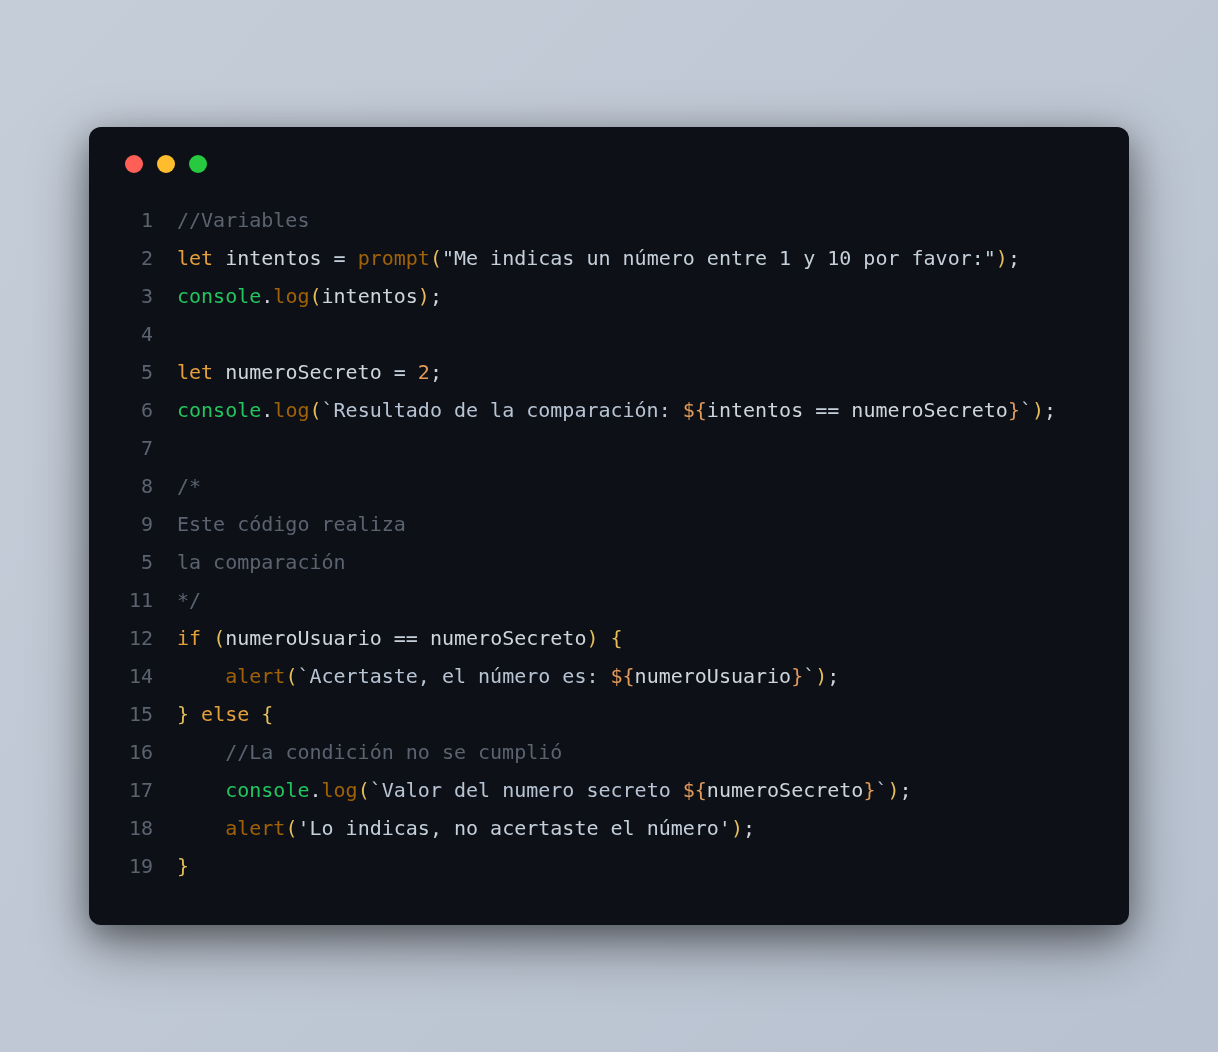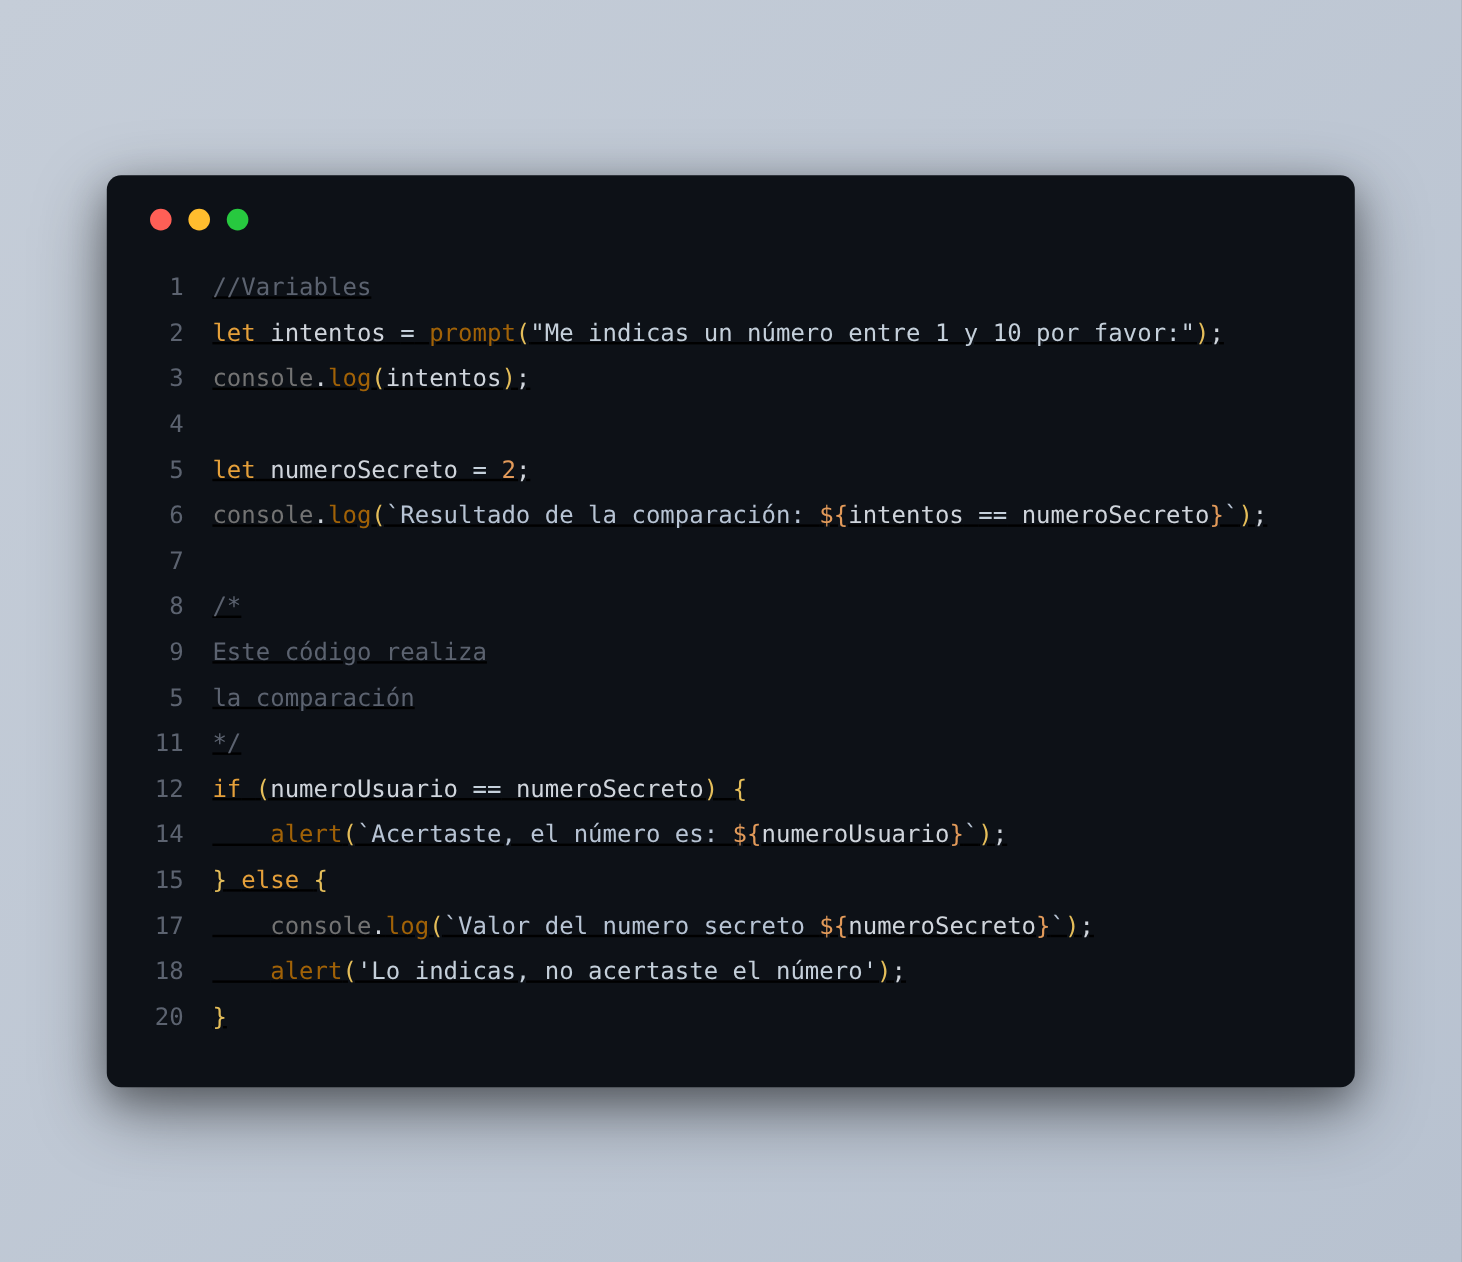"//Variables" .code-content { text-decoration: underline -> none }
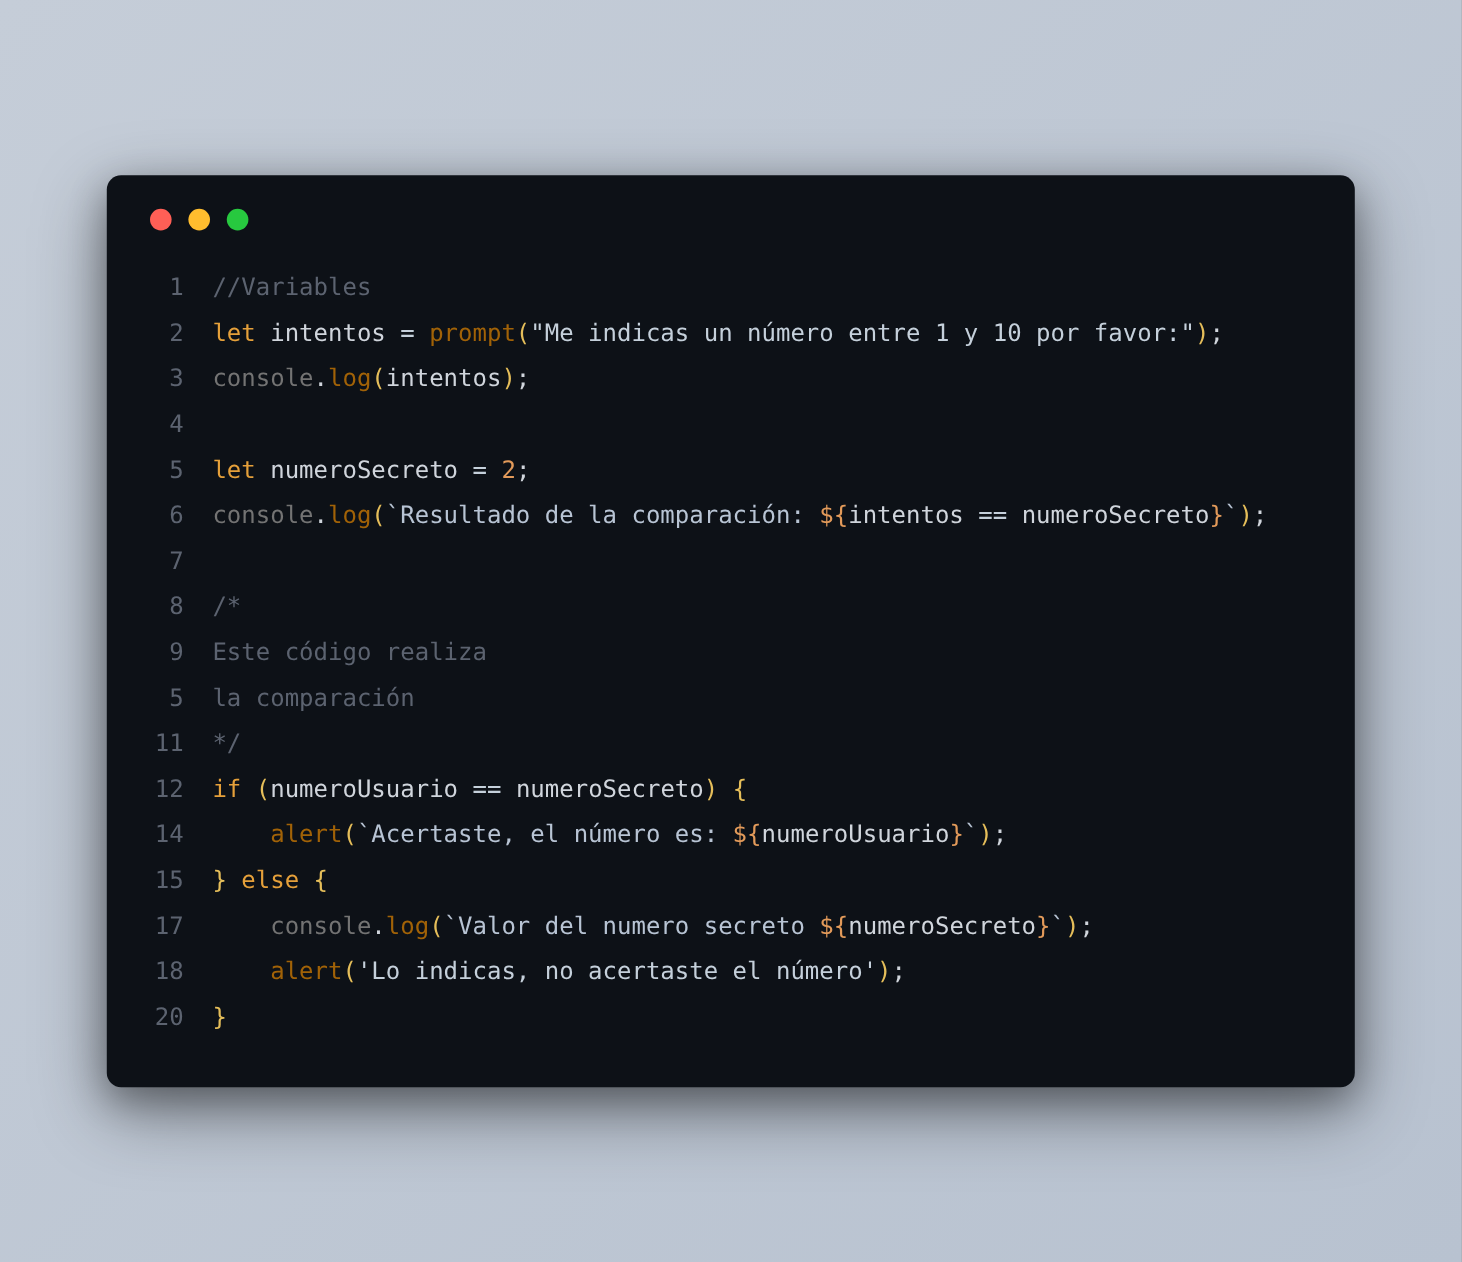"console" .tok-method-obj { color: #737373 -> #22c55e }
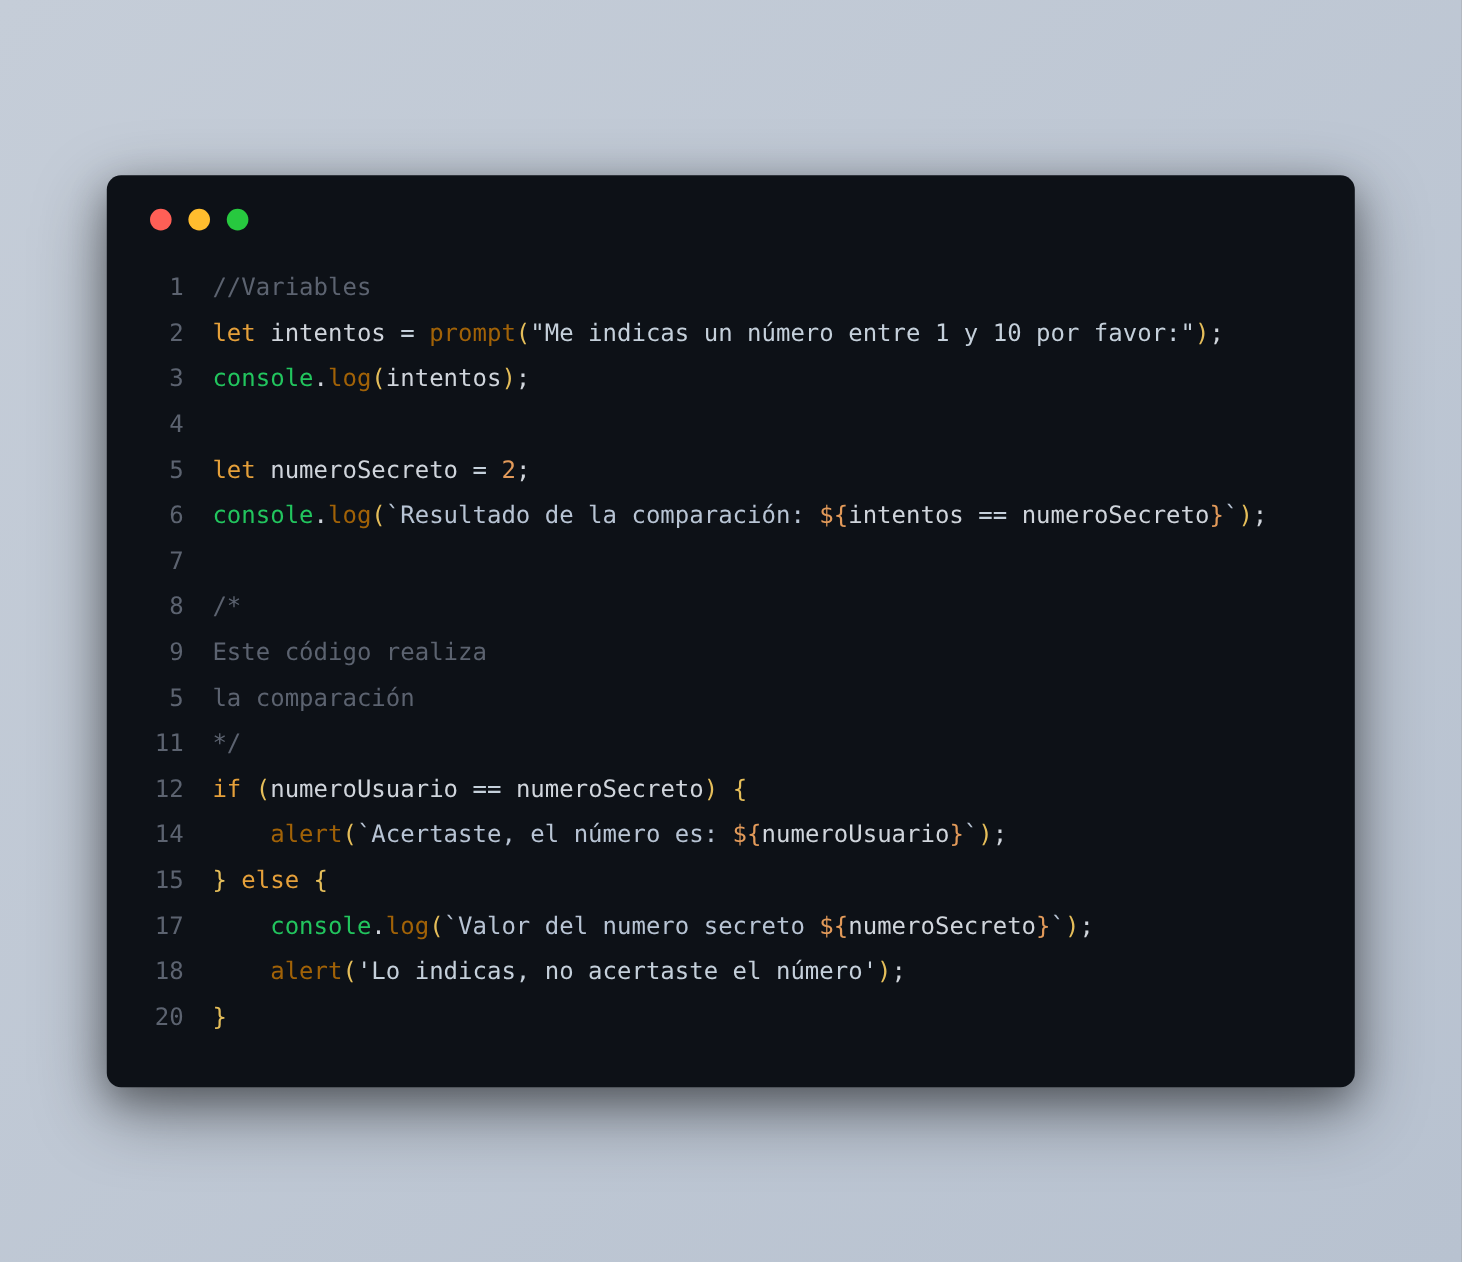"16" div.line { html: none -> <div><span>16</span><span><span> </span><span>//La condición no se cumplió</span></span></div> }
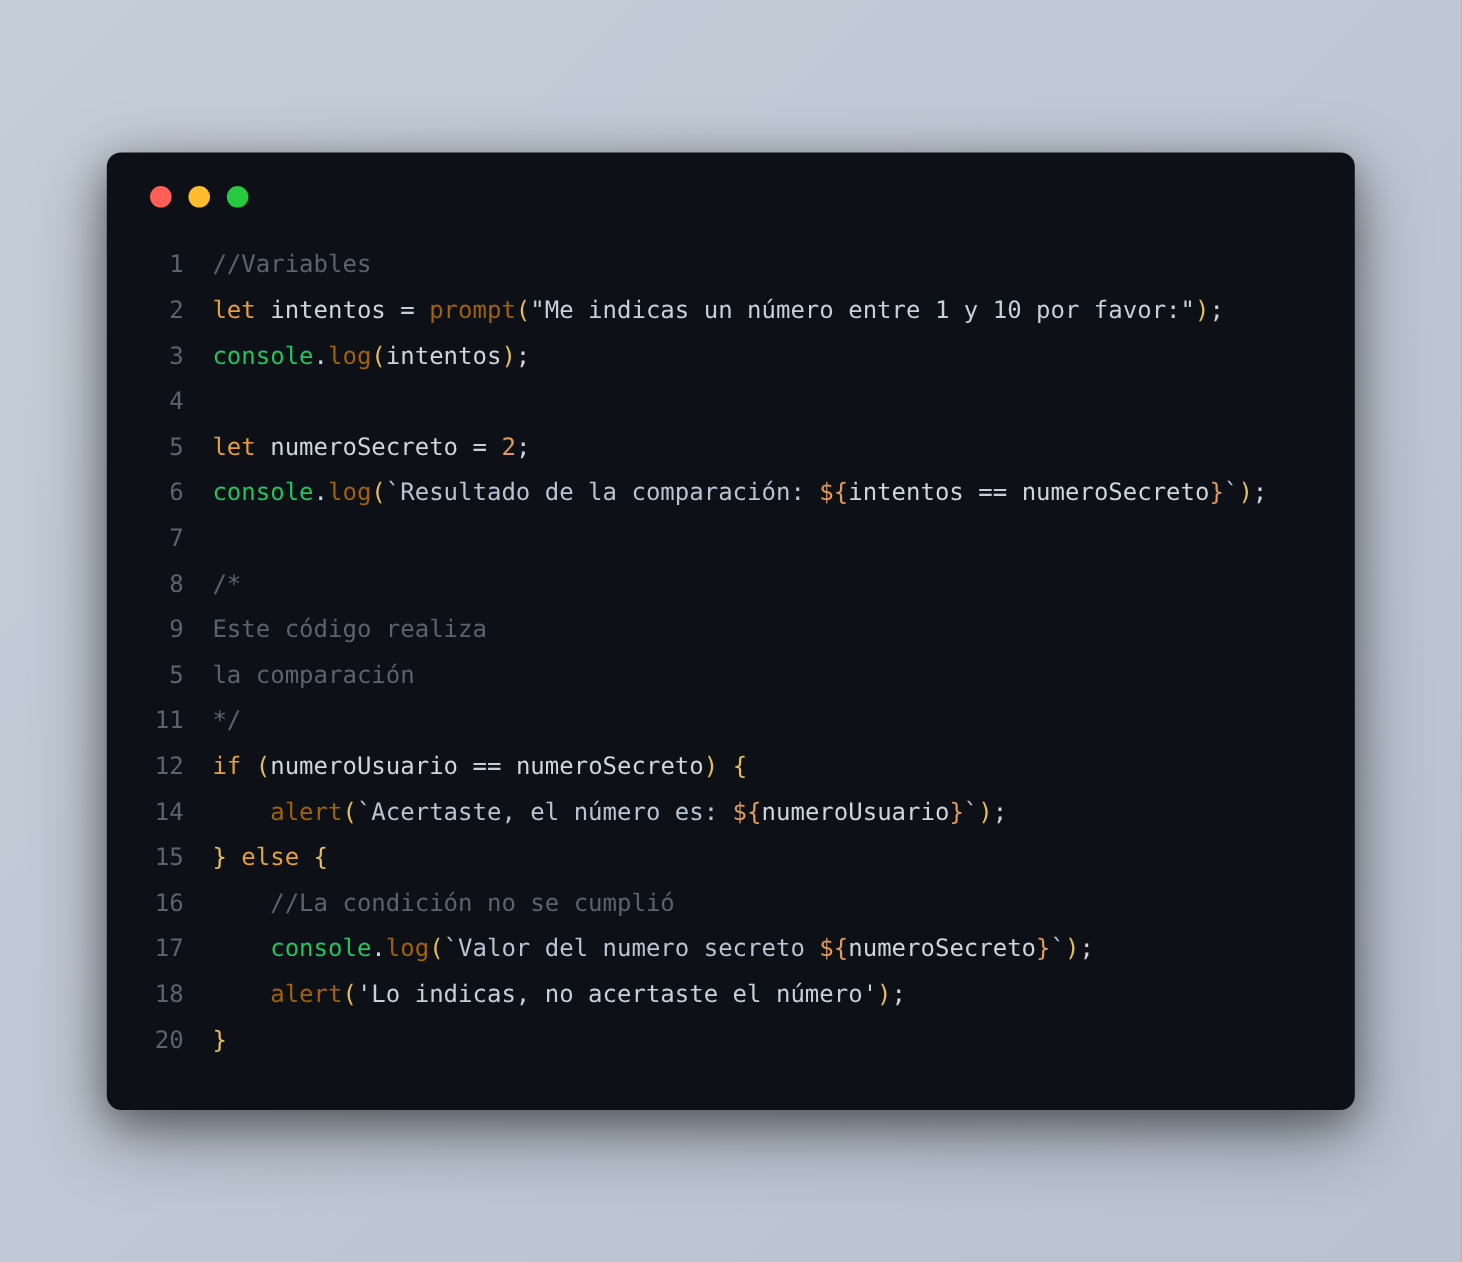"20" span.line-number { text: 20 -> 19 }
